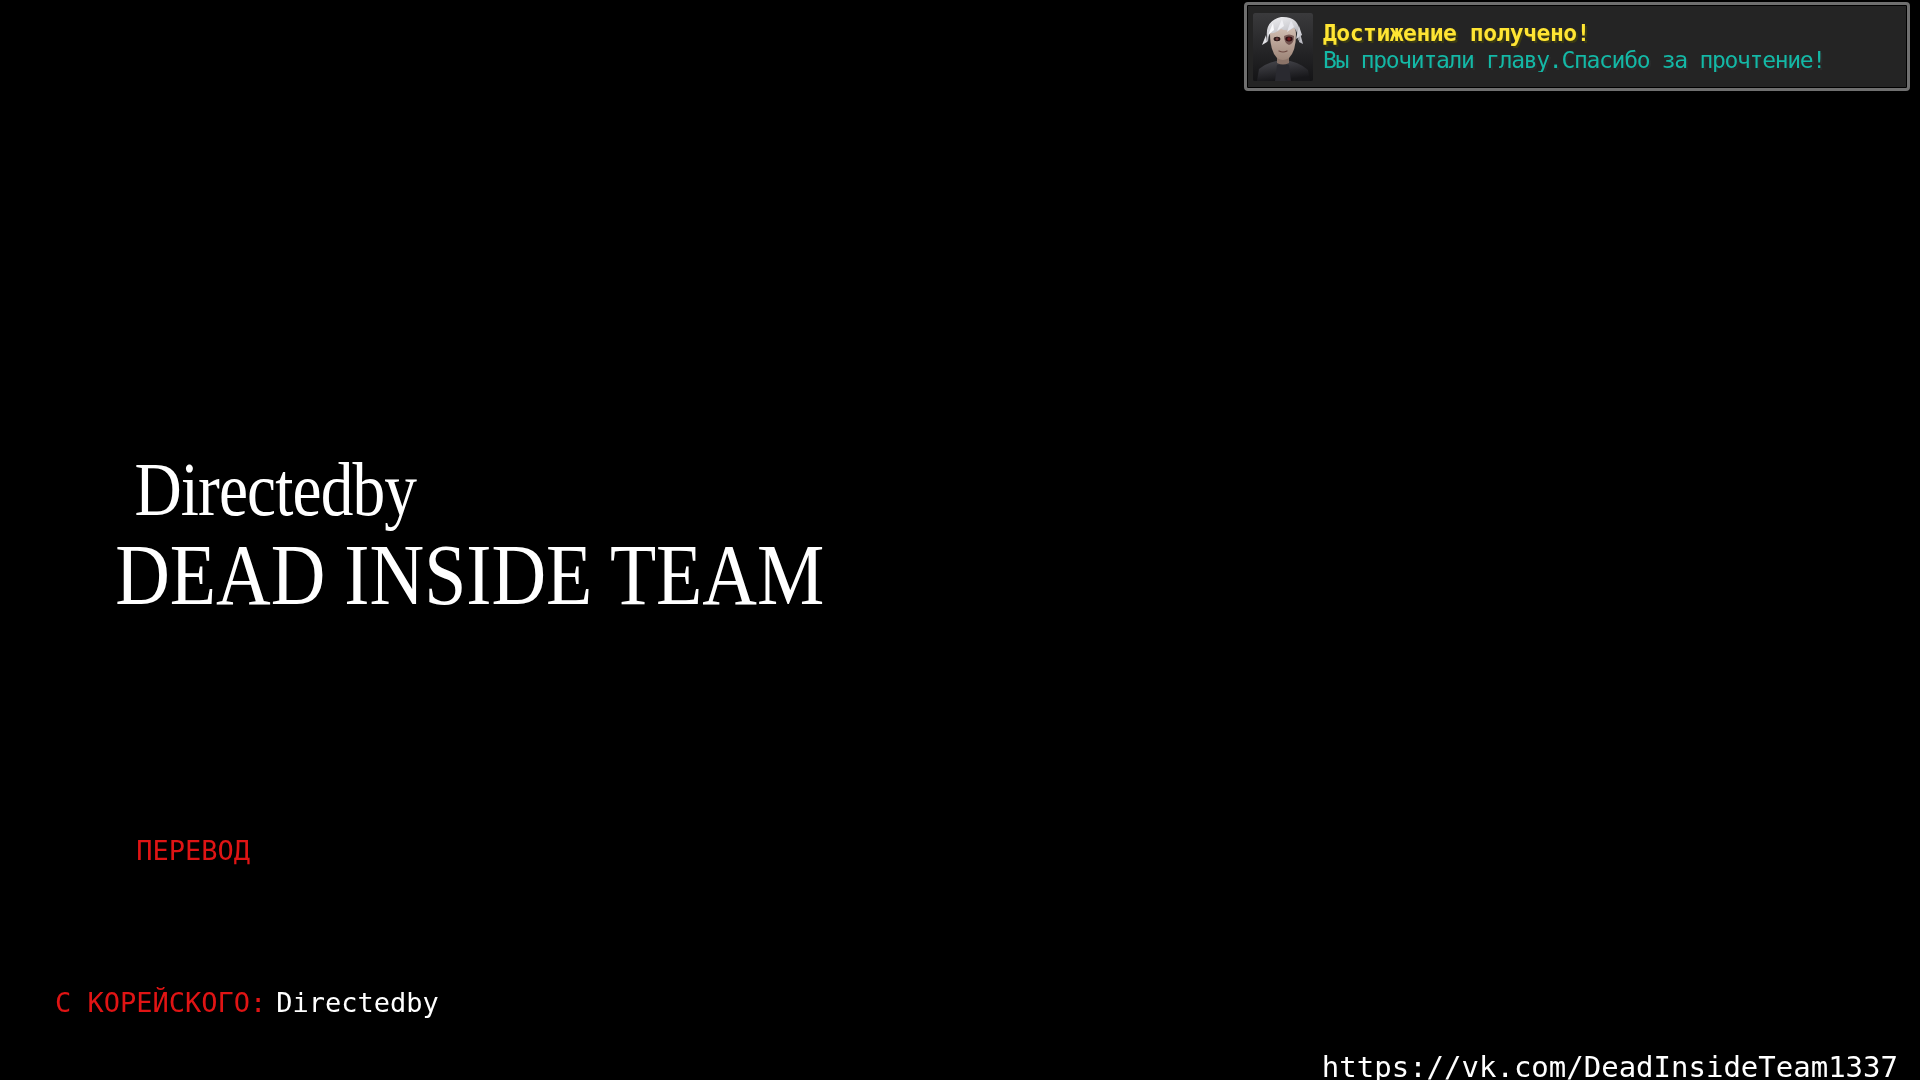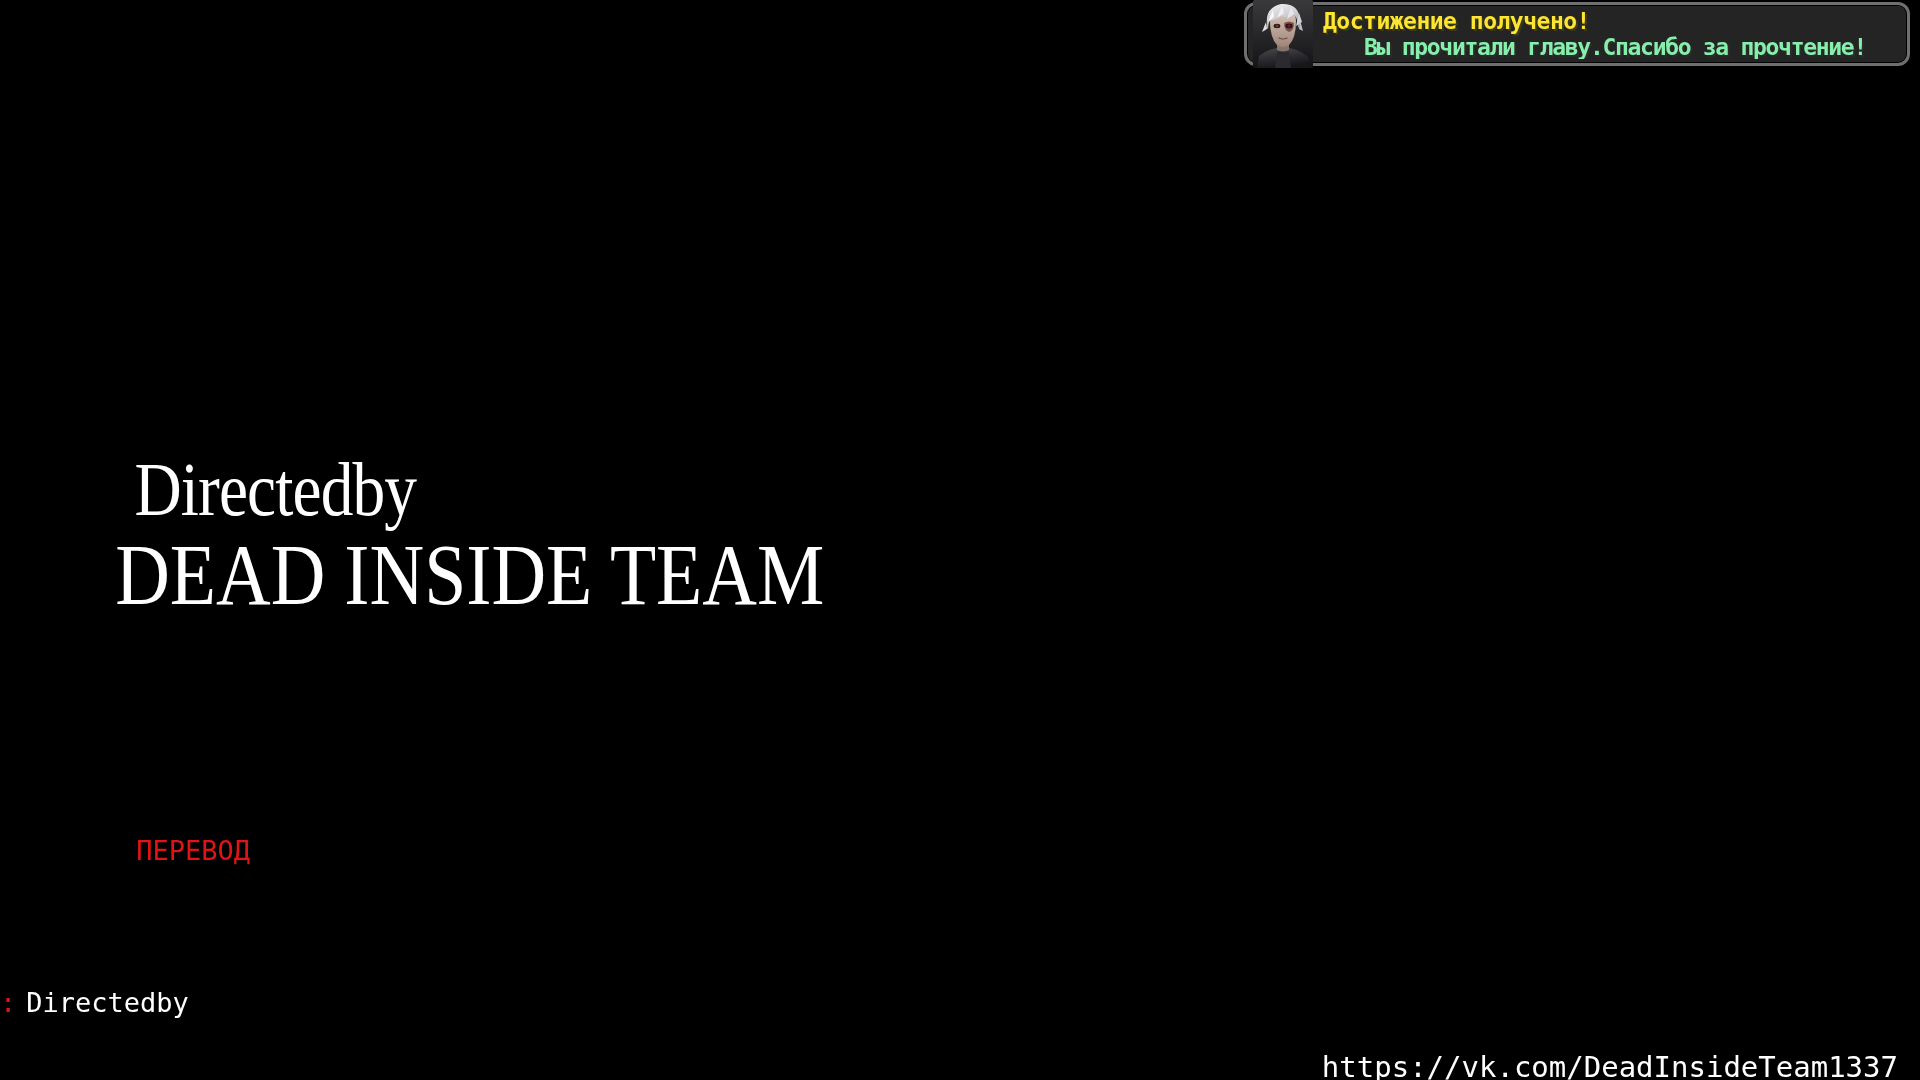"Достижение получено!" #achievement-toast { border-radius: 12px -> 4px; height: 64px -> 89px }
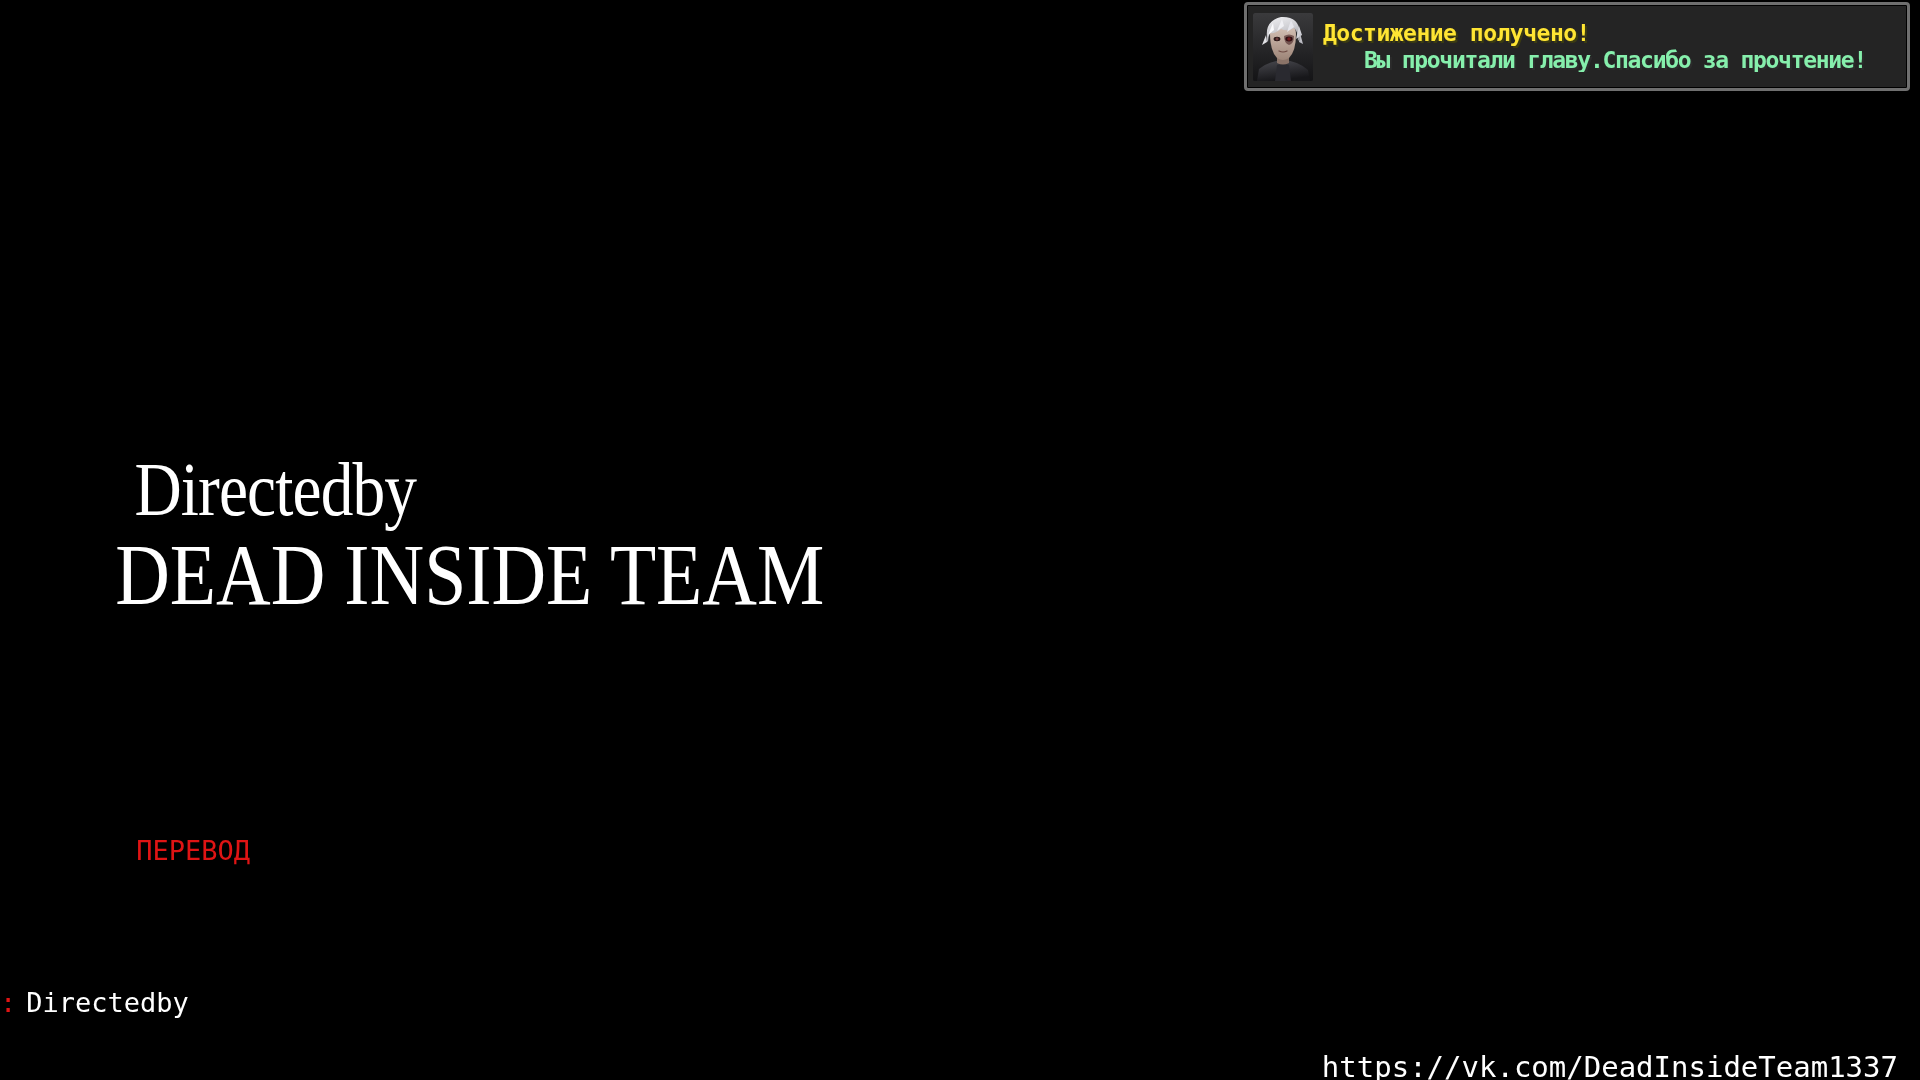"Вы прочитали главу.Спасибо за прочтение!" .toast-subtitle { color: #86efac -> #14b8a6; font-weight: bold -> normal; text-align: center -> none }
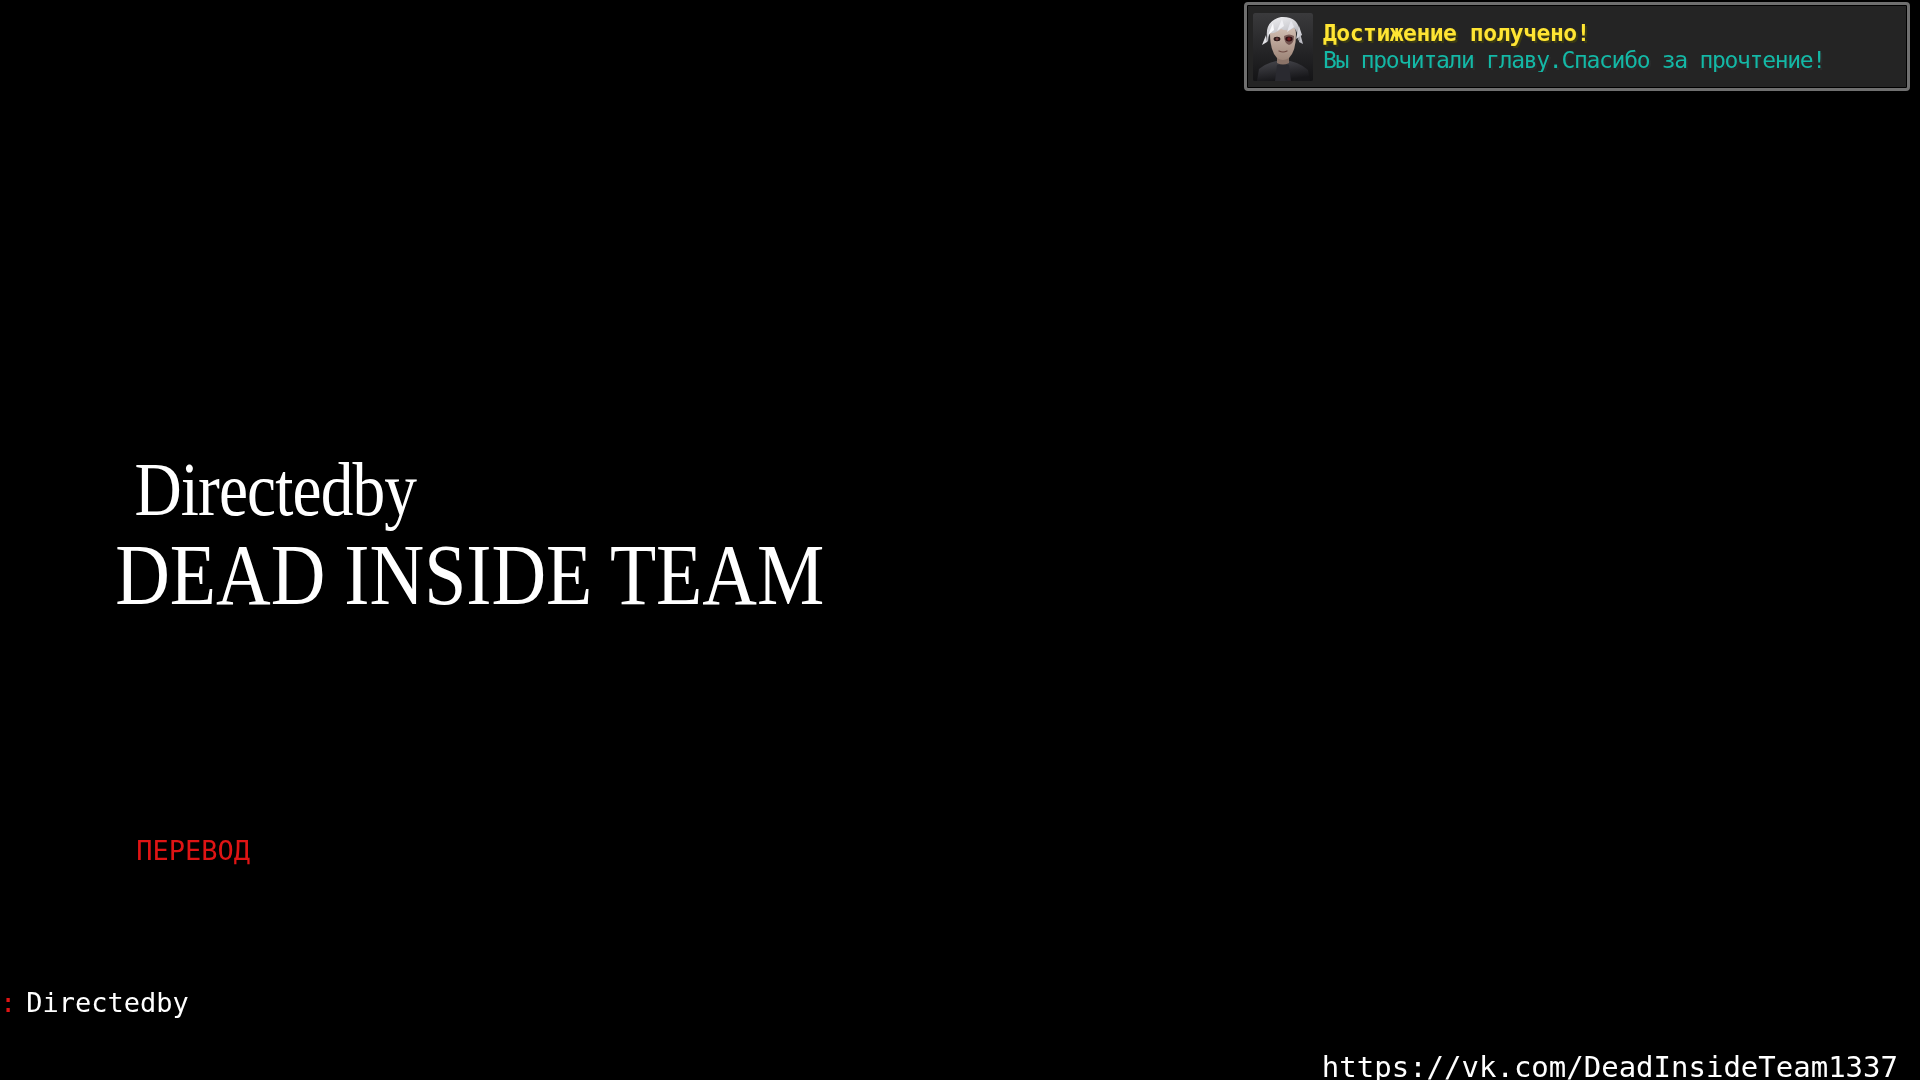"С КОРЕЙСКОГО" span.credit-label { html: none -> <span>С КОРЕЙСКОГО</span> }
